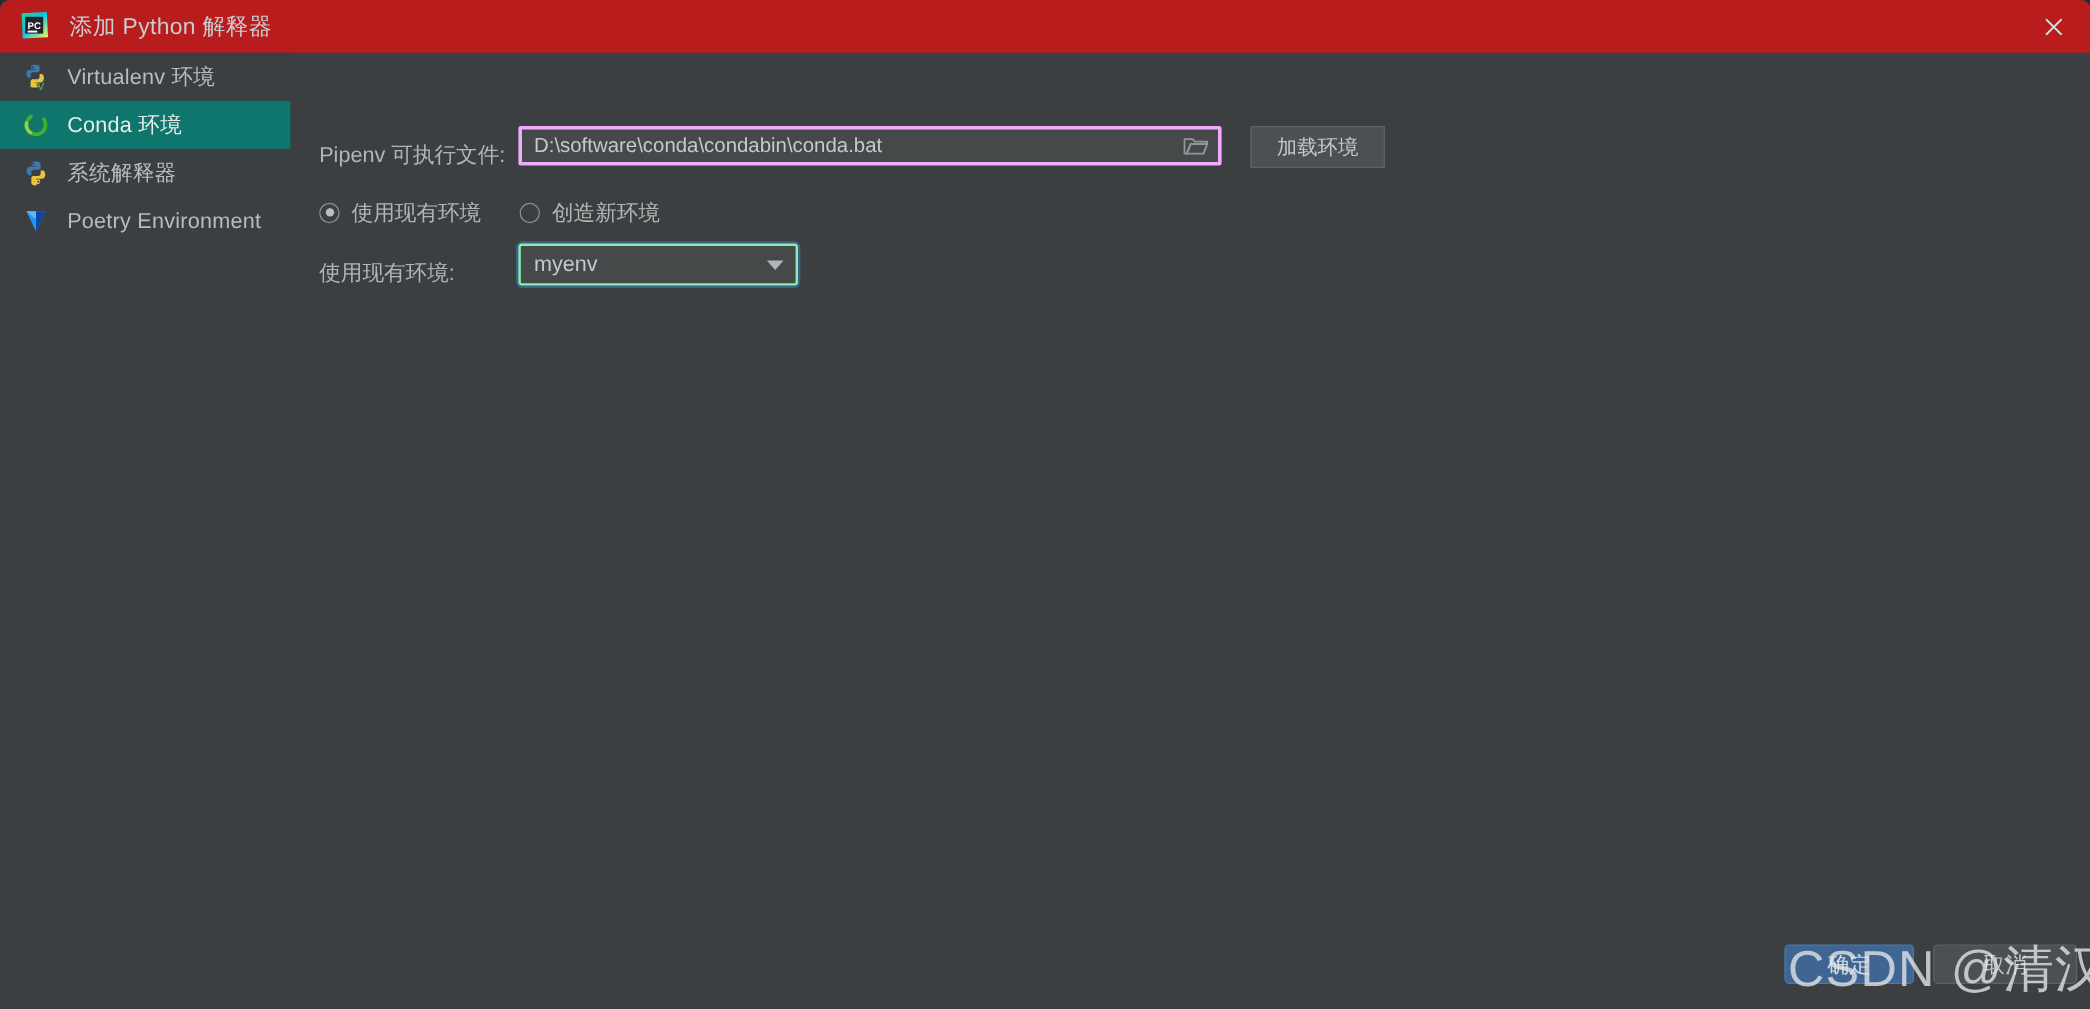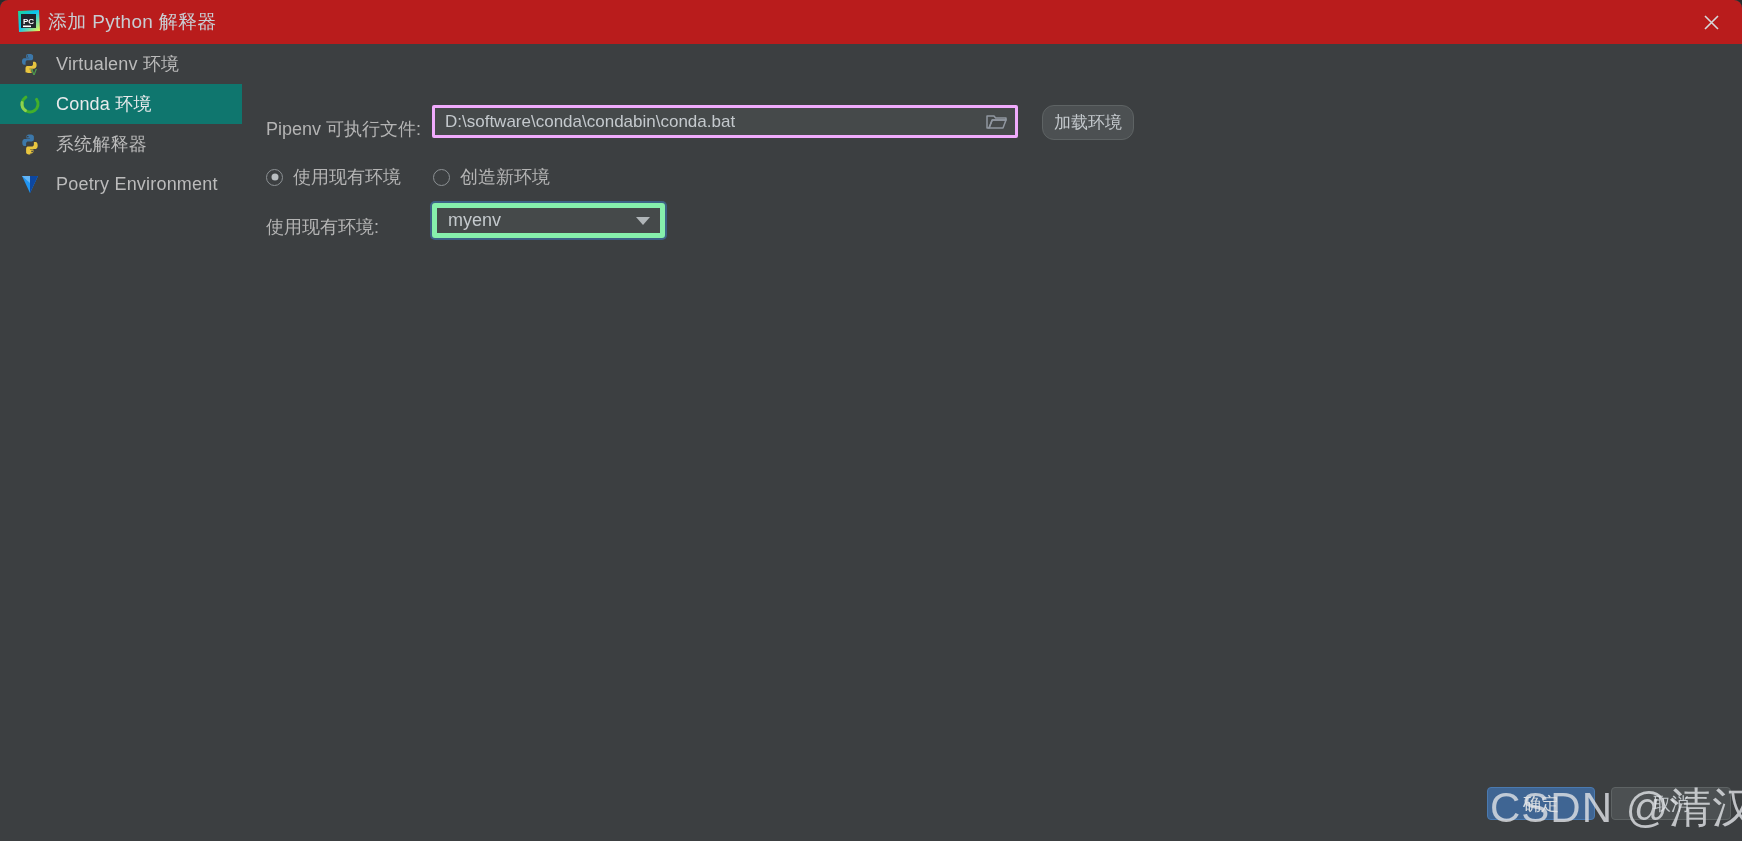"添加 Python 解释器" .title-text { left: 48px -> 58px }
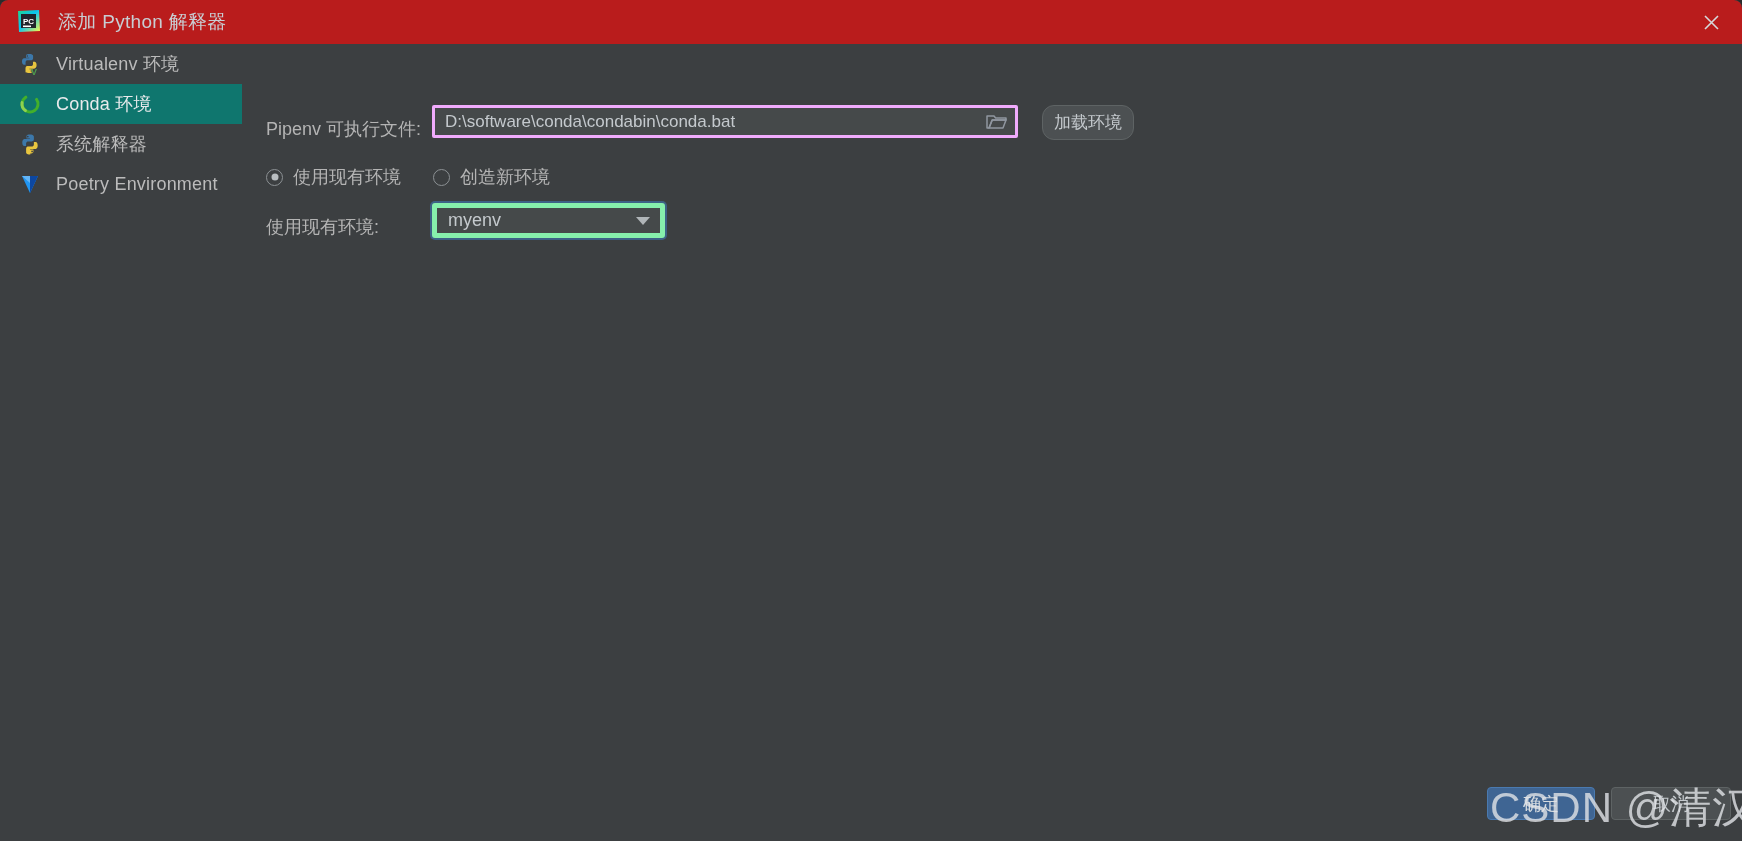"加载环境" .load-btn { border-radius: 12px -> 0; width: 92px -> 112px }
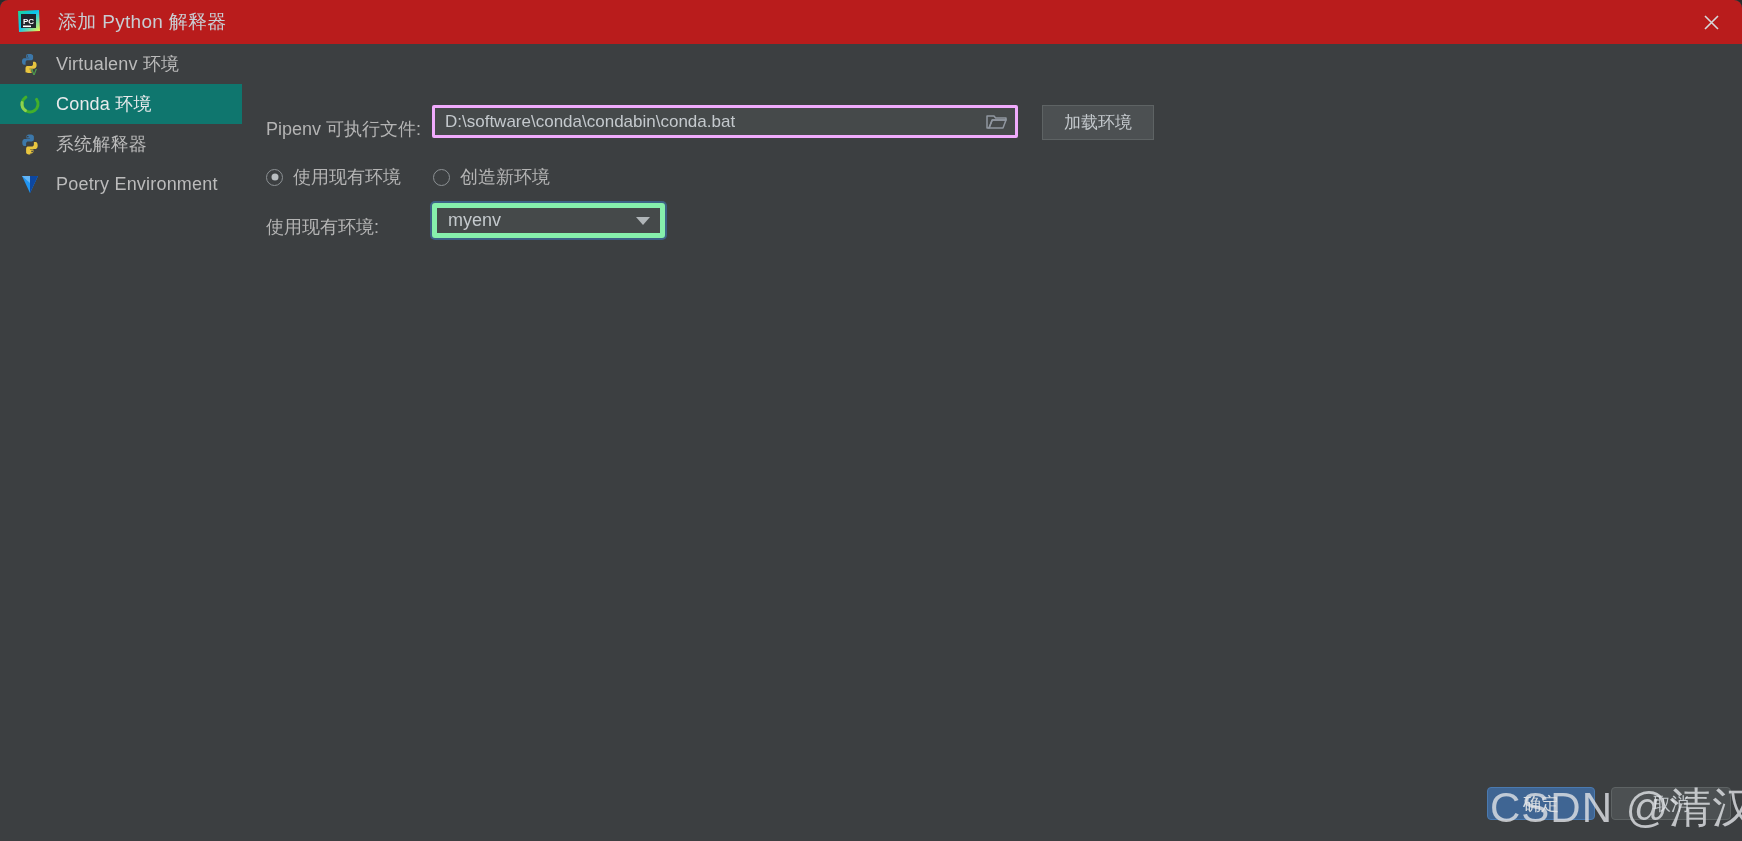"myenv" .env-combo { border: 5px solid #86efac -> 2px solid #86efac }
